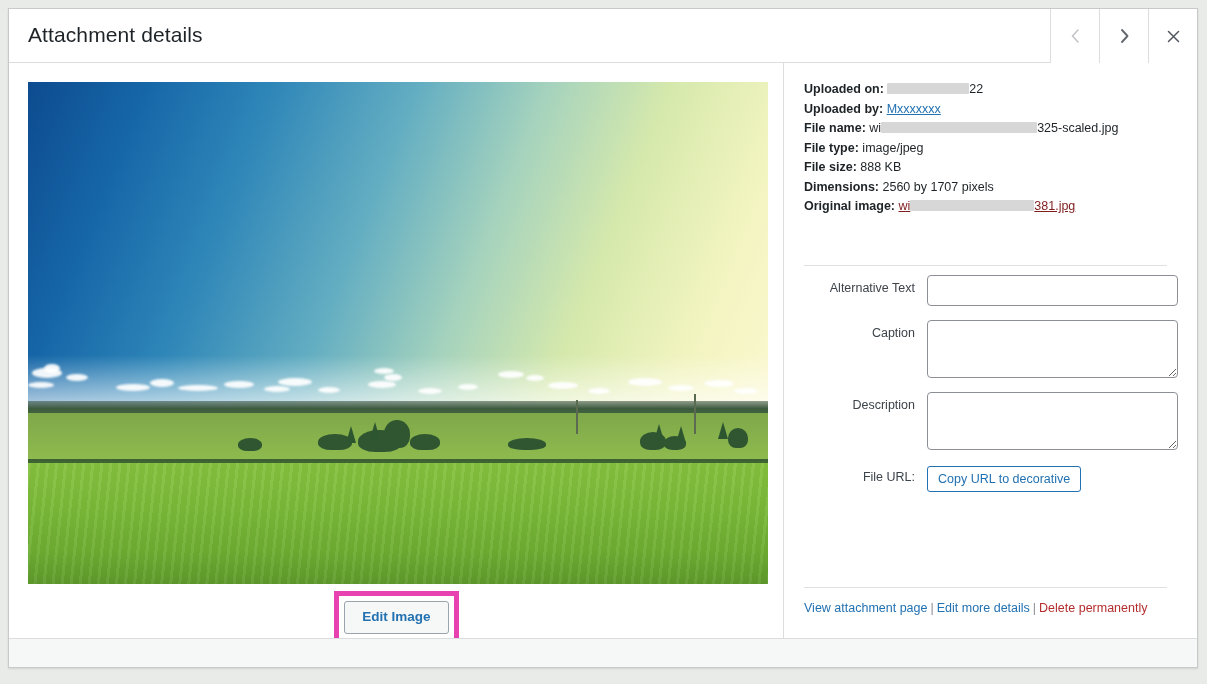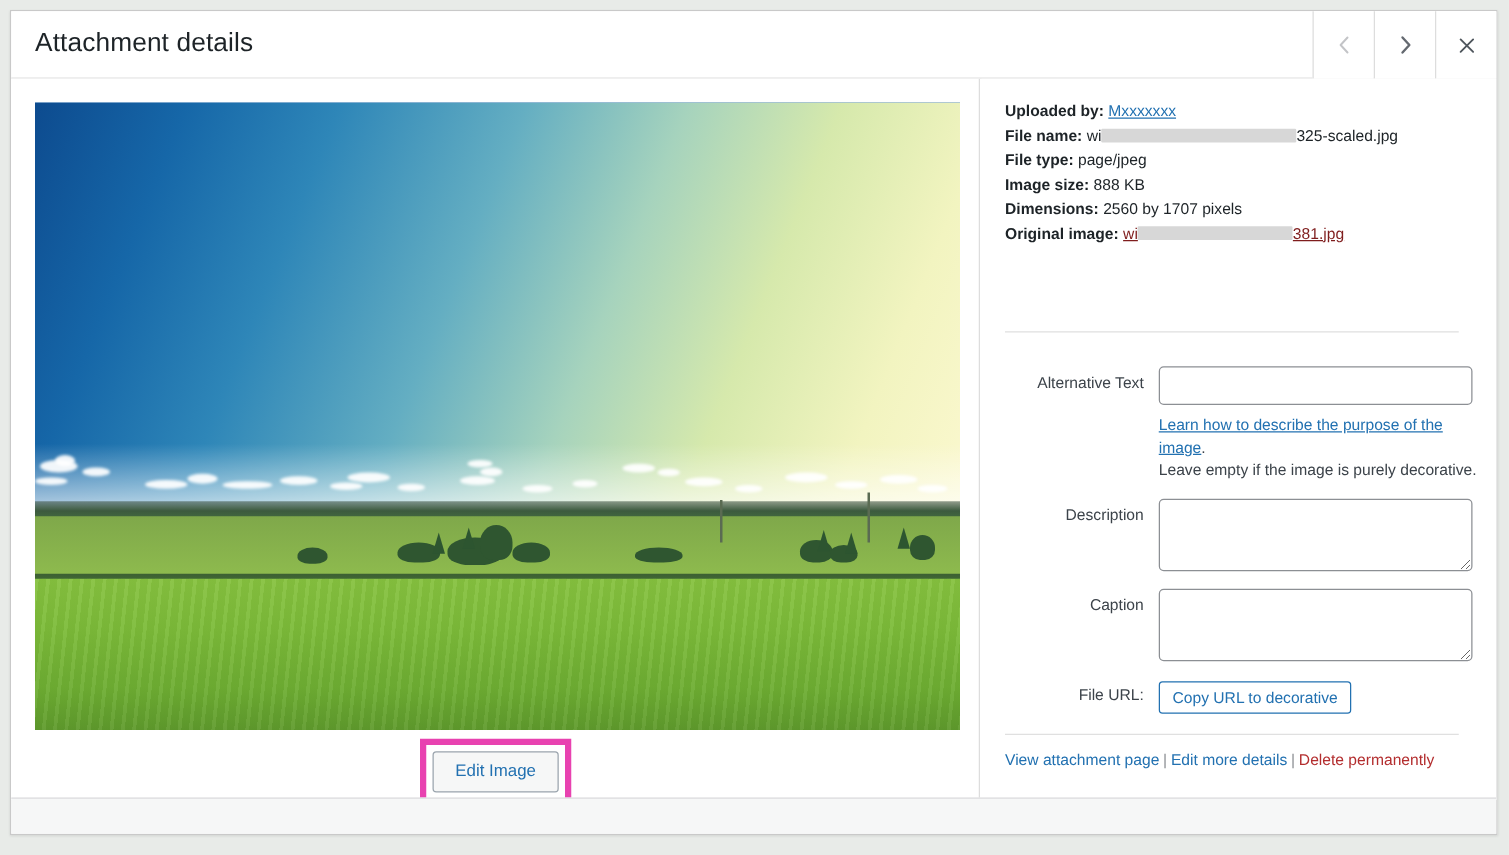"Uploaded on: 22" div { html: none -> <div> <strong>Uploaded on:</strong> <span></span><span>22</span> </div> }
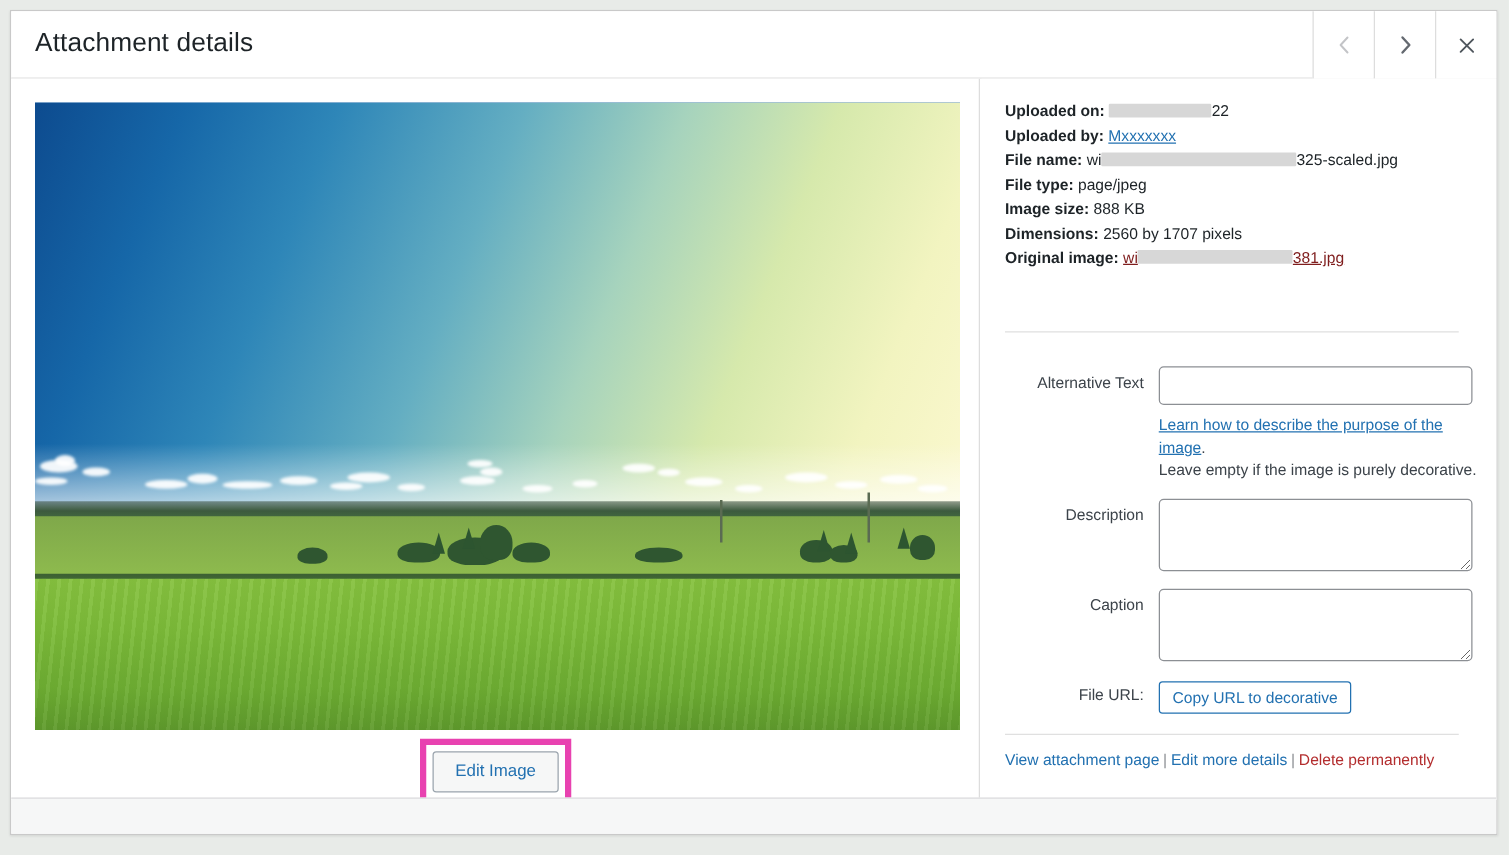"page/jpeg" span { text: page/jpeg -> image/jpeg }
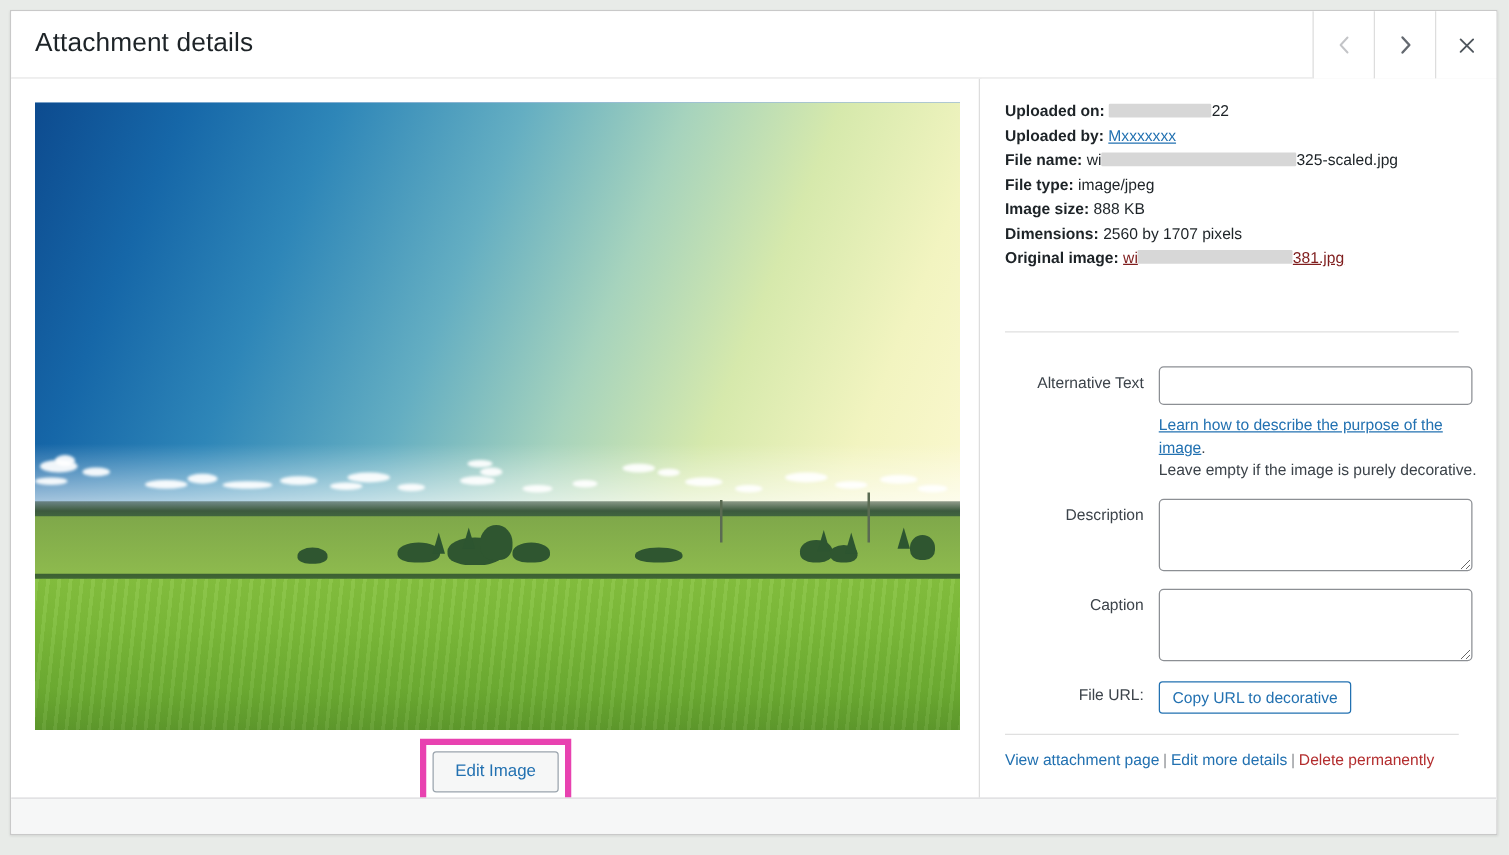"Image size:" strong { text: Image -> File }
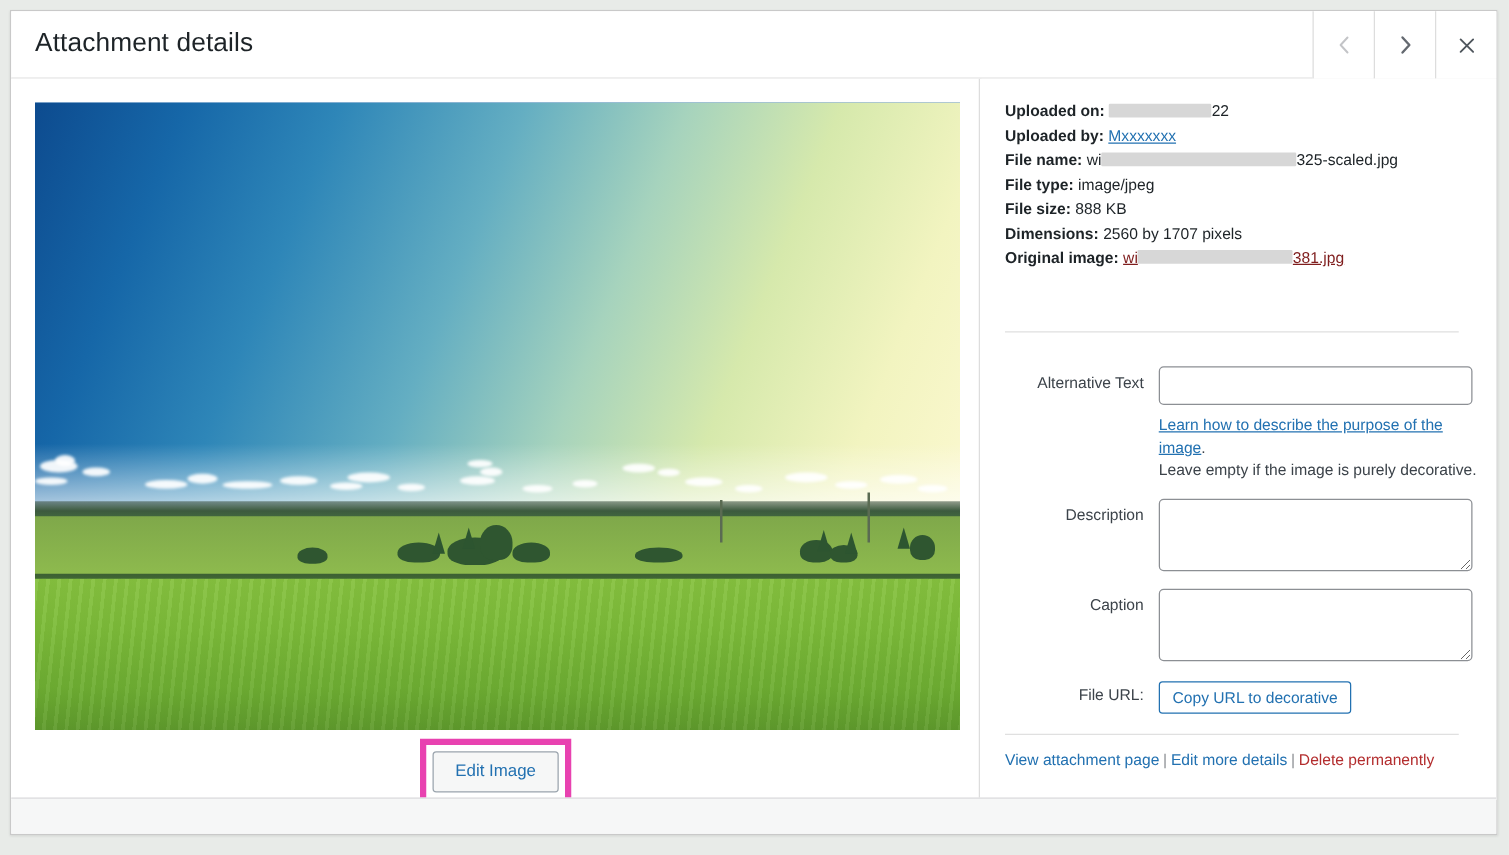"Alternative Text" .form { top: 230px -> 212px }
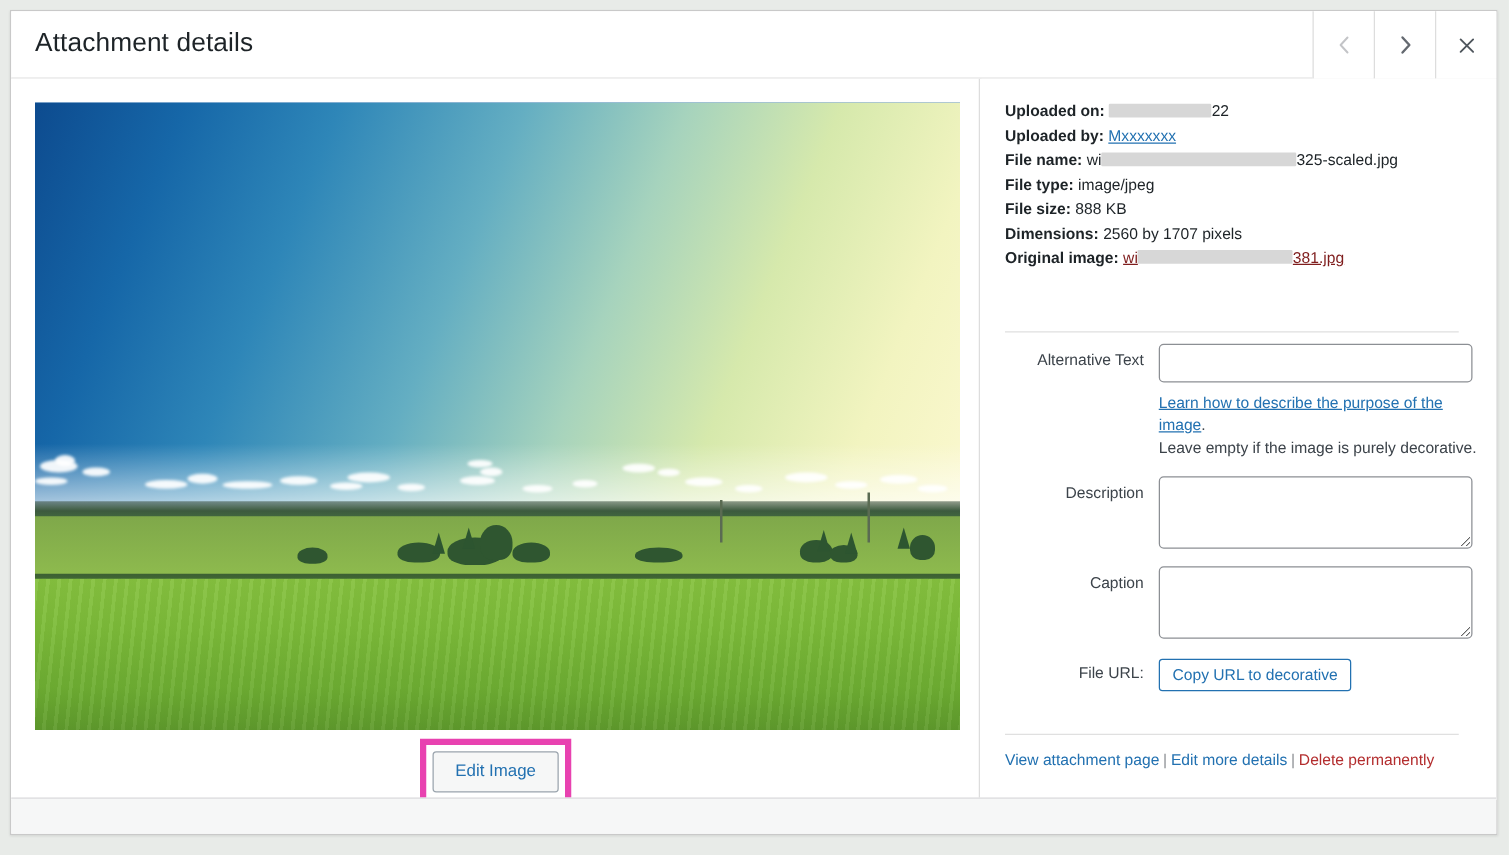"Learn how to describe the" div.helptext { html: <div> <a>Learn how to describe the purpose of the image</a><span>.</span><br> <span>Leave empty if the image is purely decorative.</span> </div> -> none }
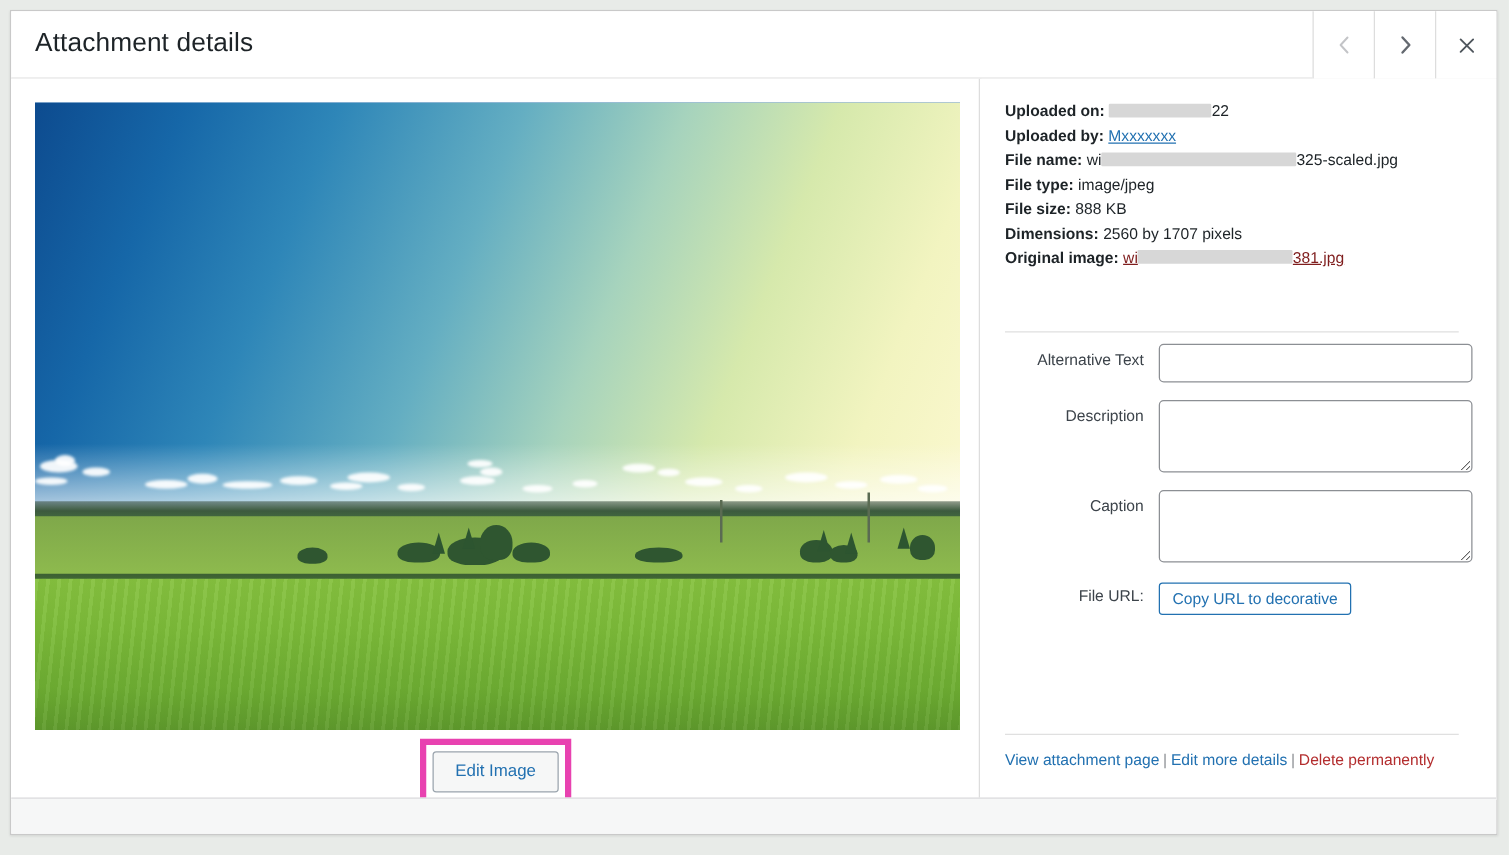"Description" div.frow { order: before "Caption" -> after "Caption" }
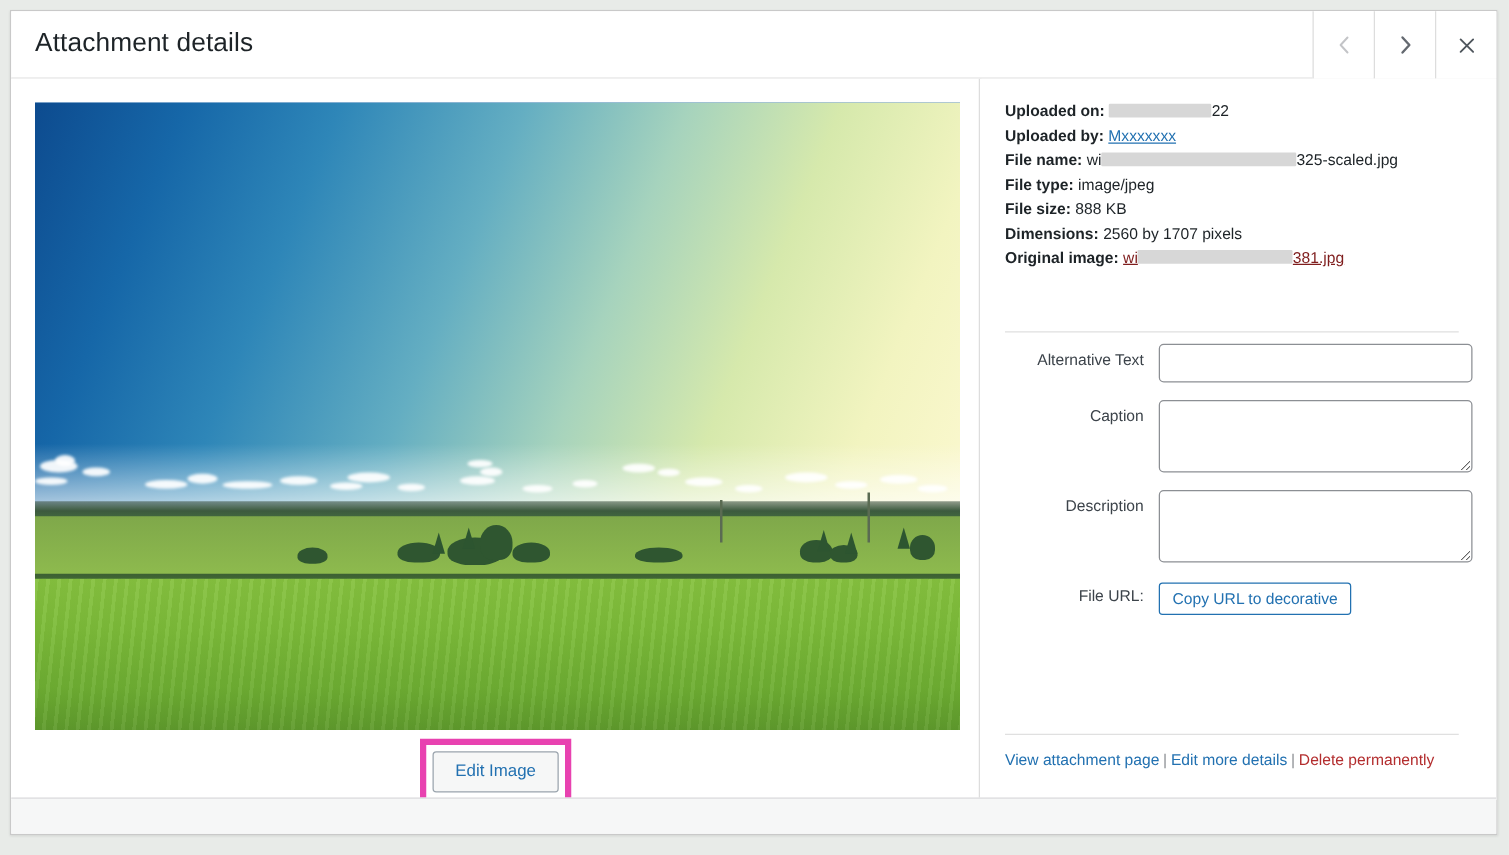"Edit Image" .btn-editimage { font-weight: none -> bold }
